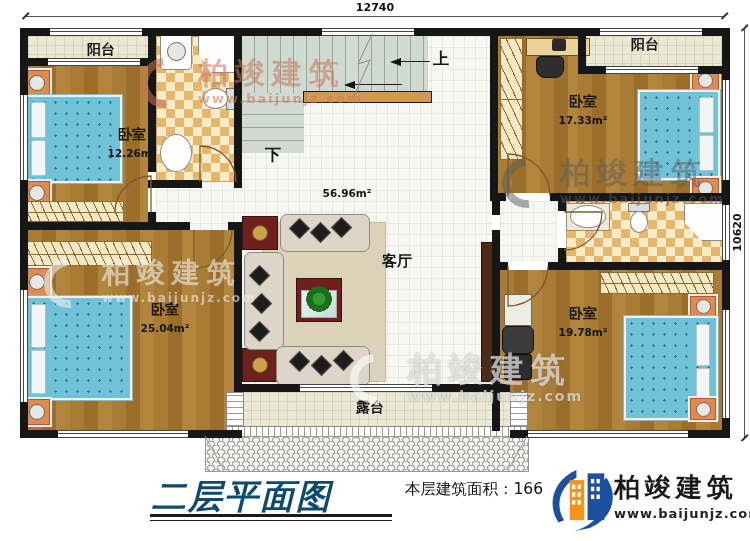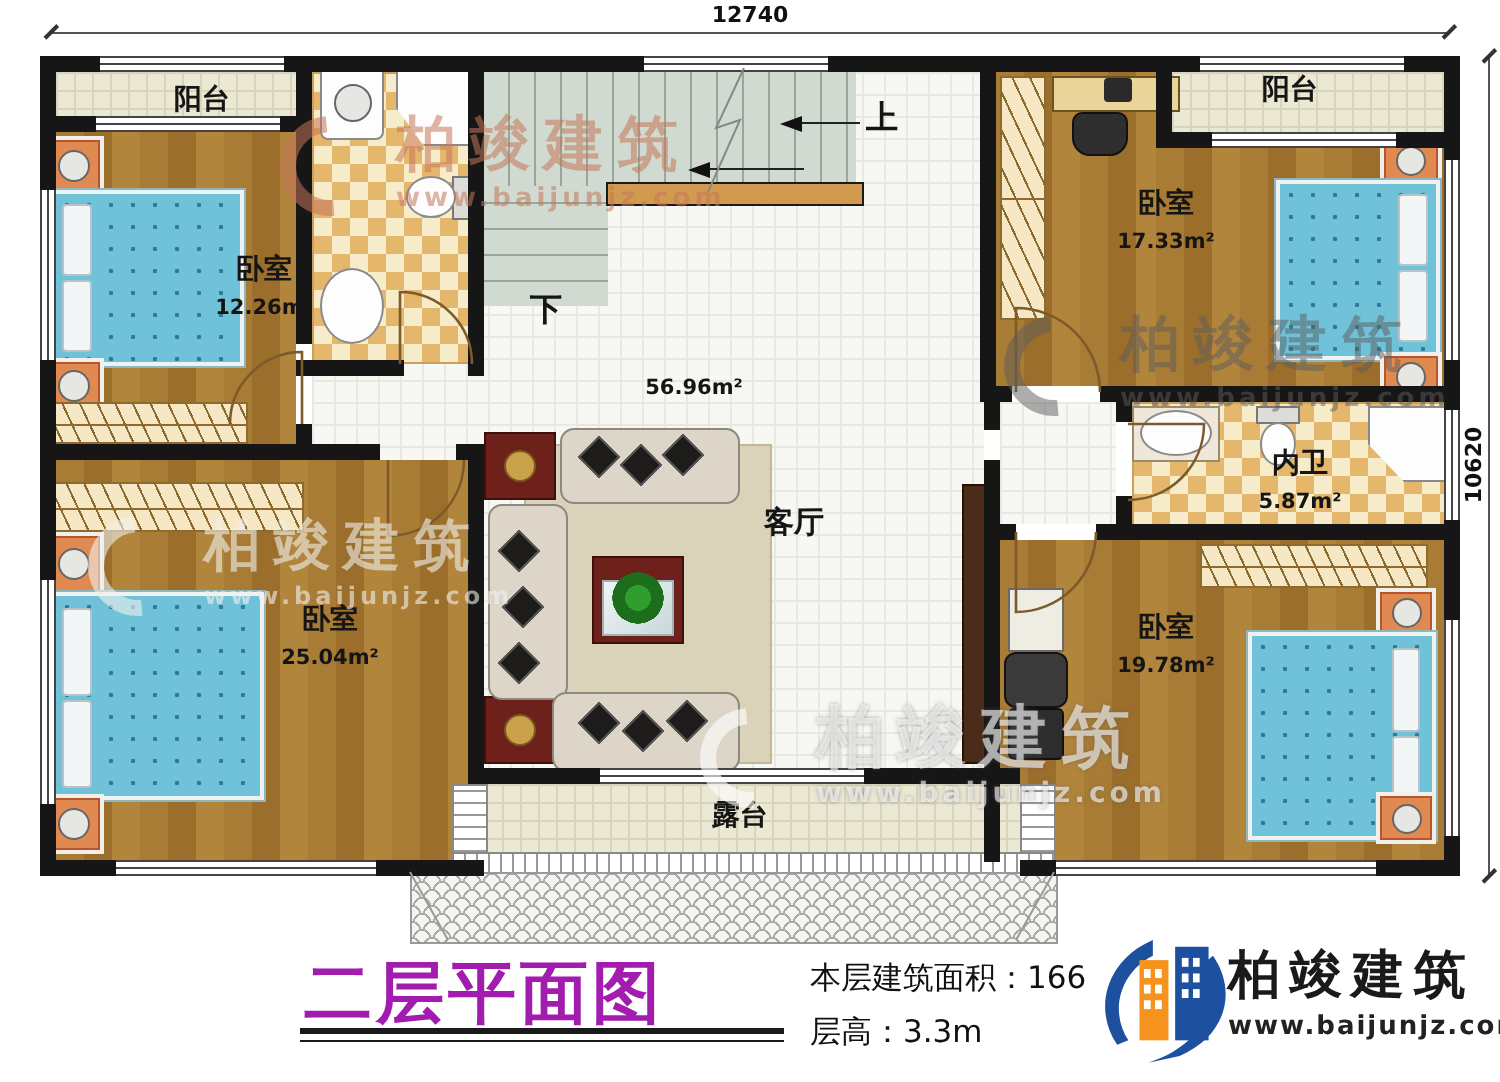"内卫" div.label { html: <div><span>内卫</span><br><span>5.87m²</span></div> -> none }
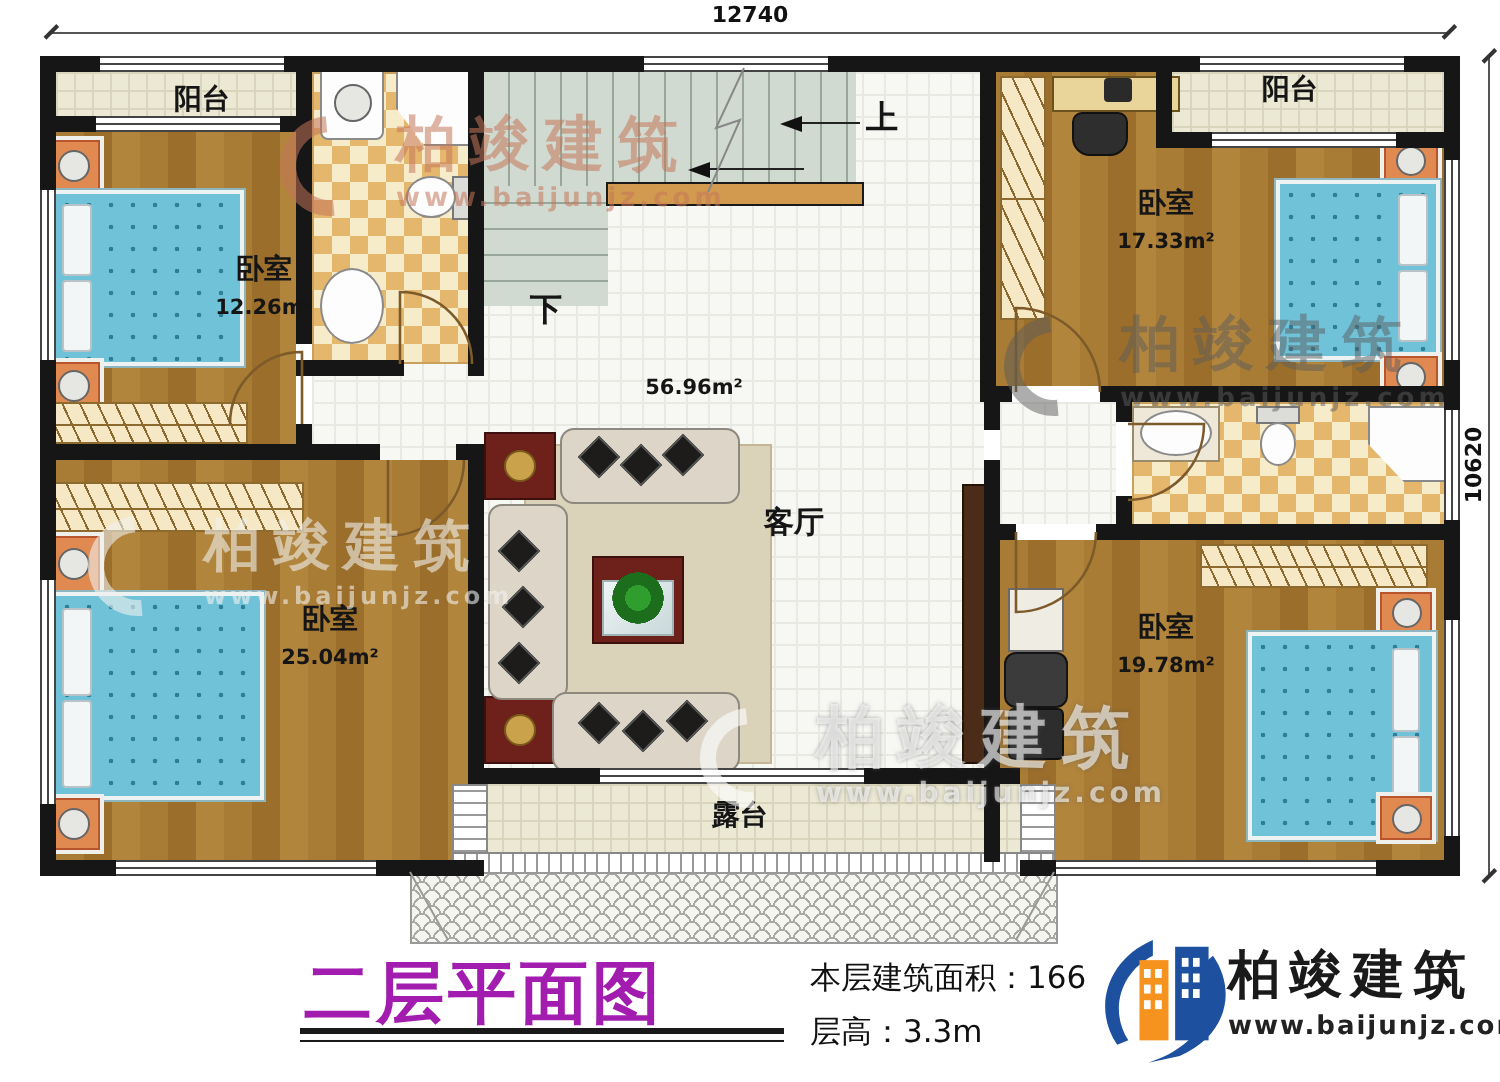"二层平面图" .tb-title { color: #a21caf -> #0c4a6e; font-style: none -> italic }
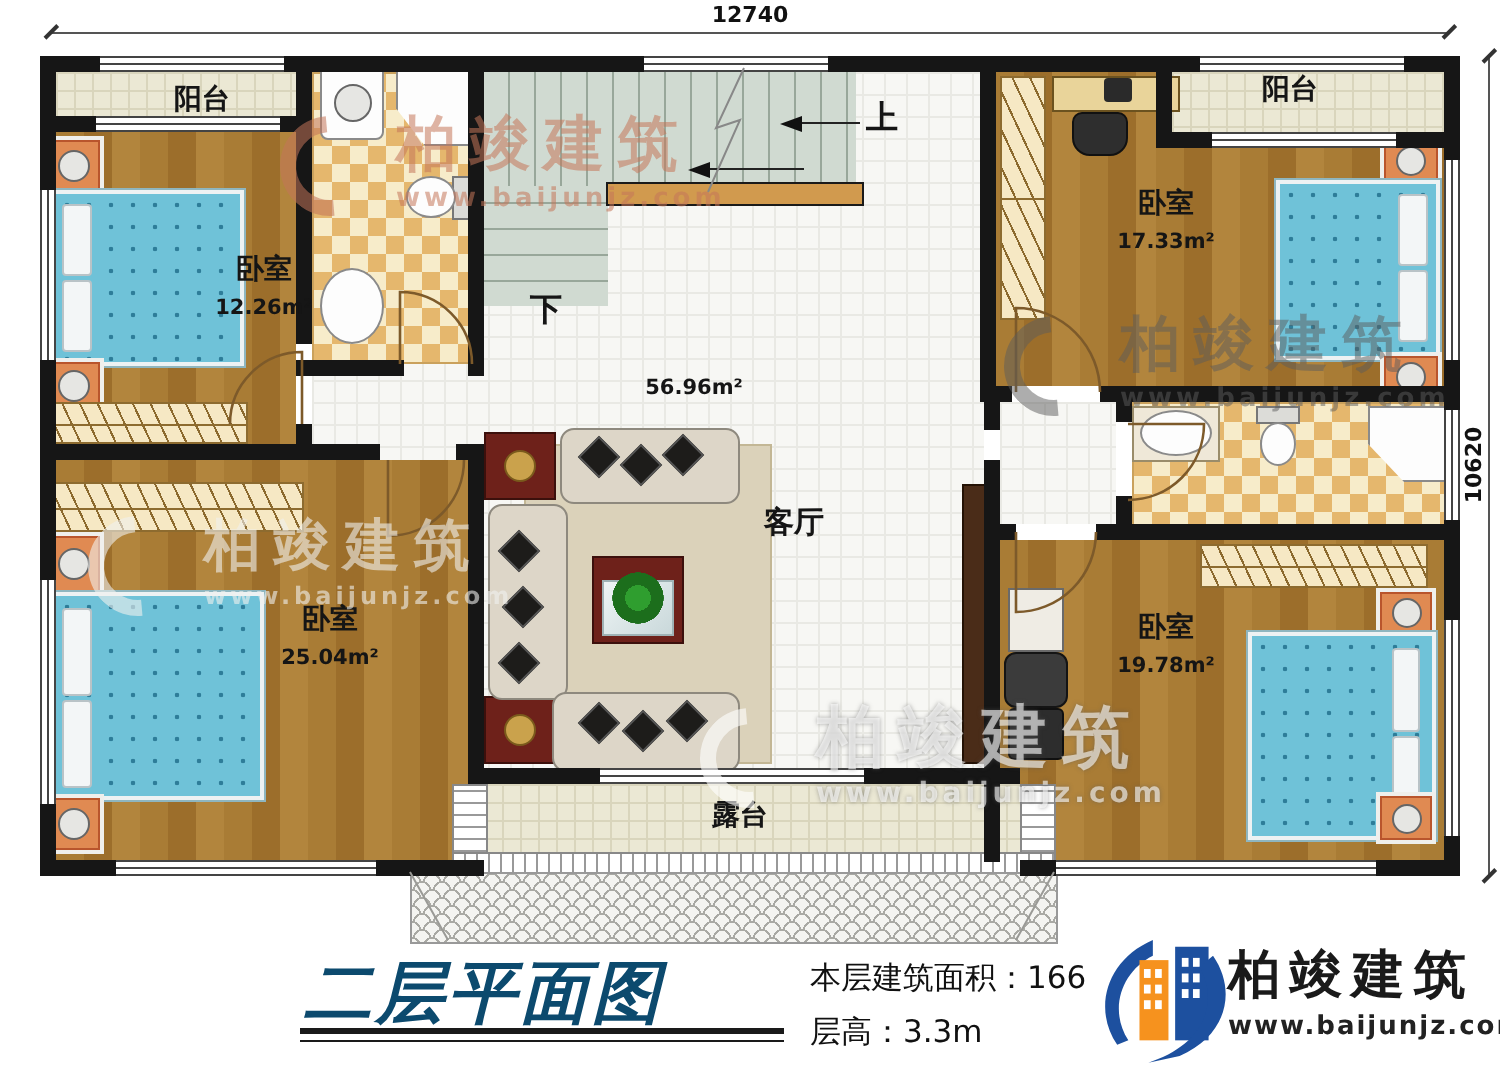"层高：3.3m" div.tb-info { html: <div>层高：3.3m</div> -> none }
